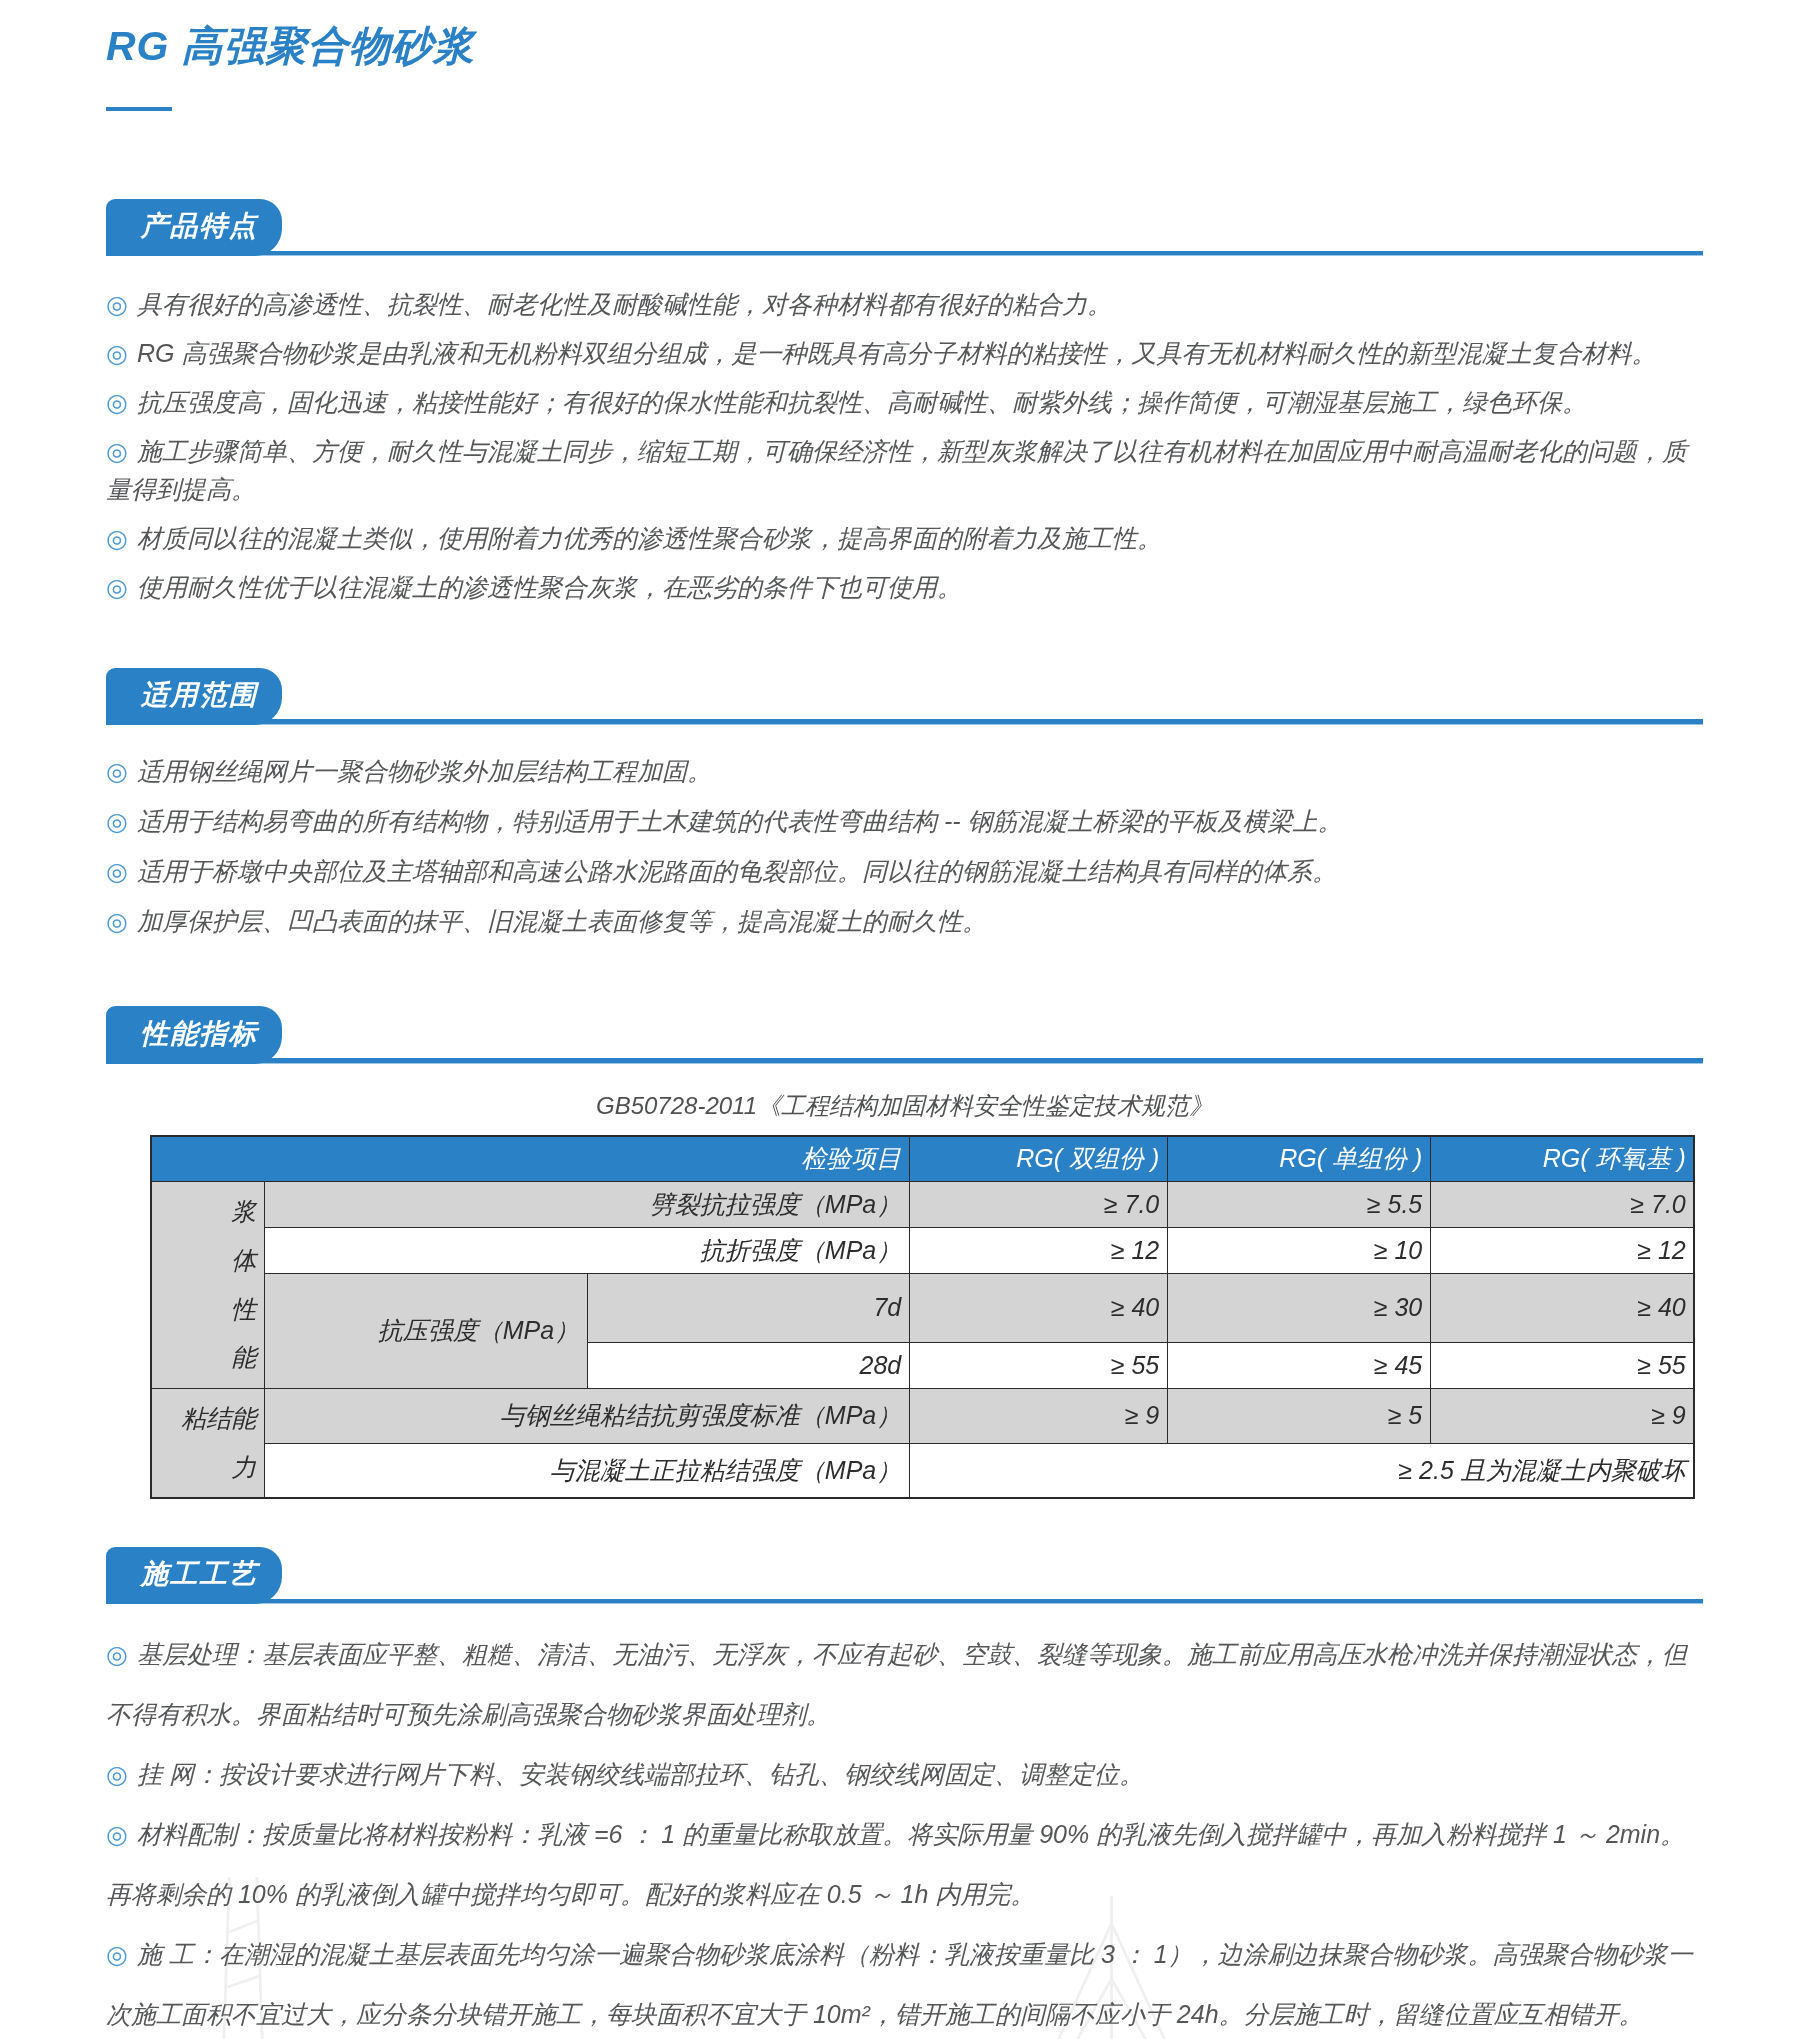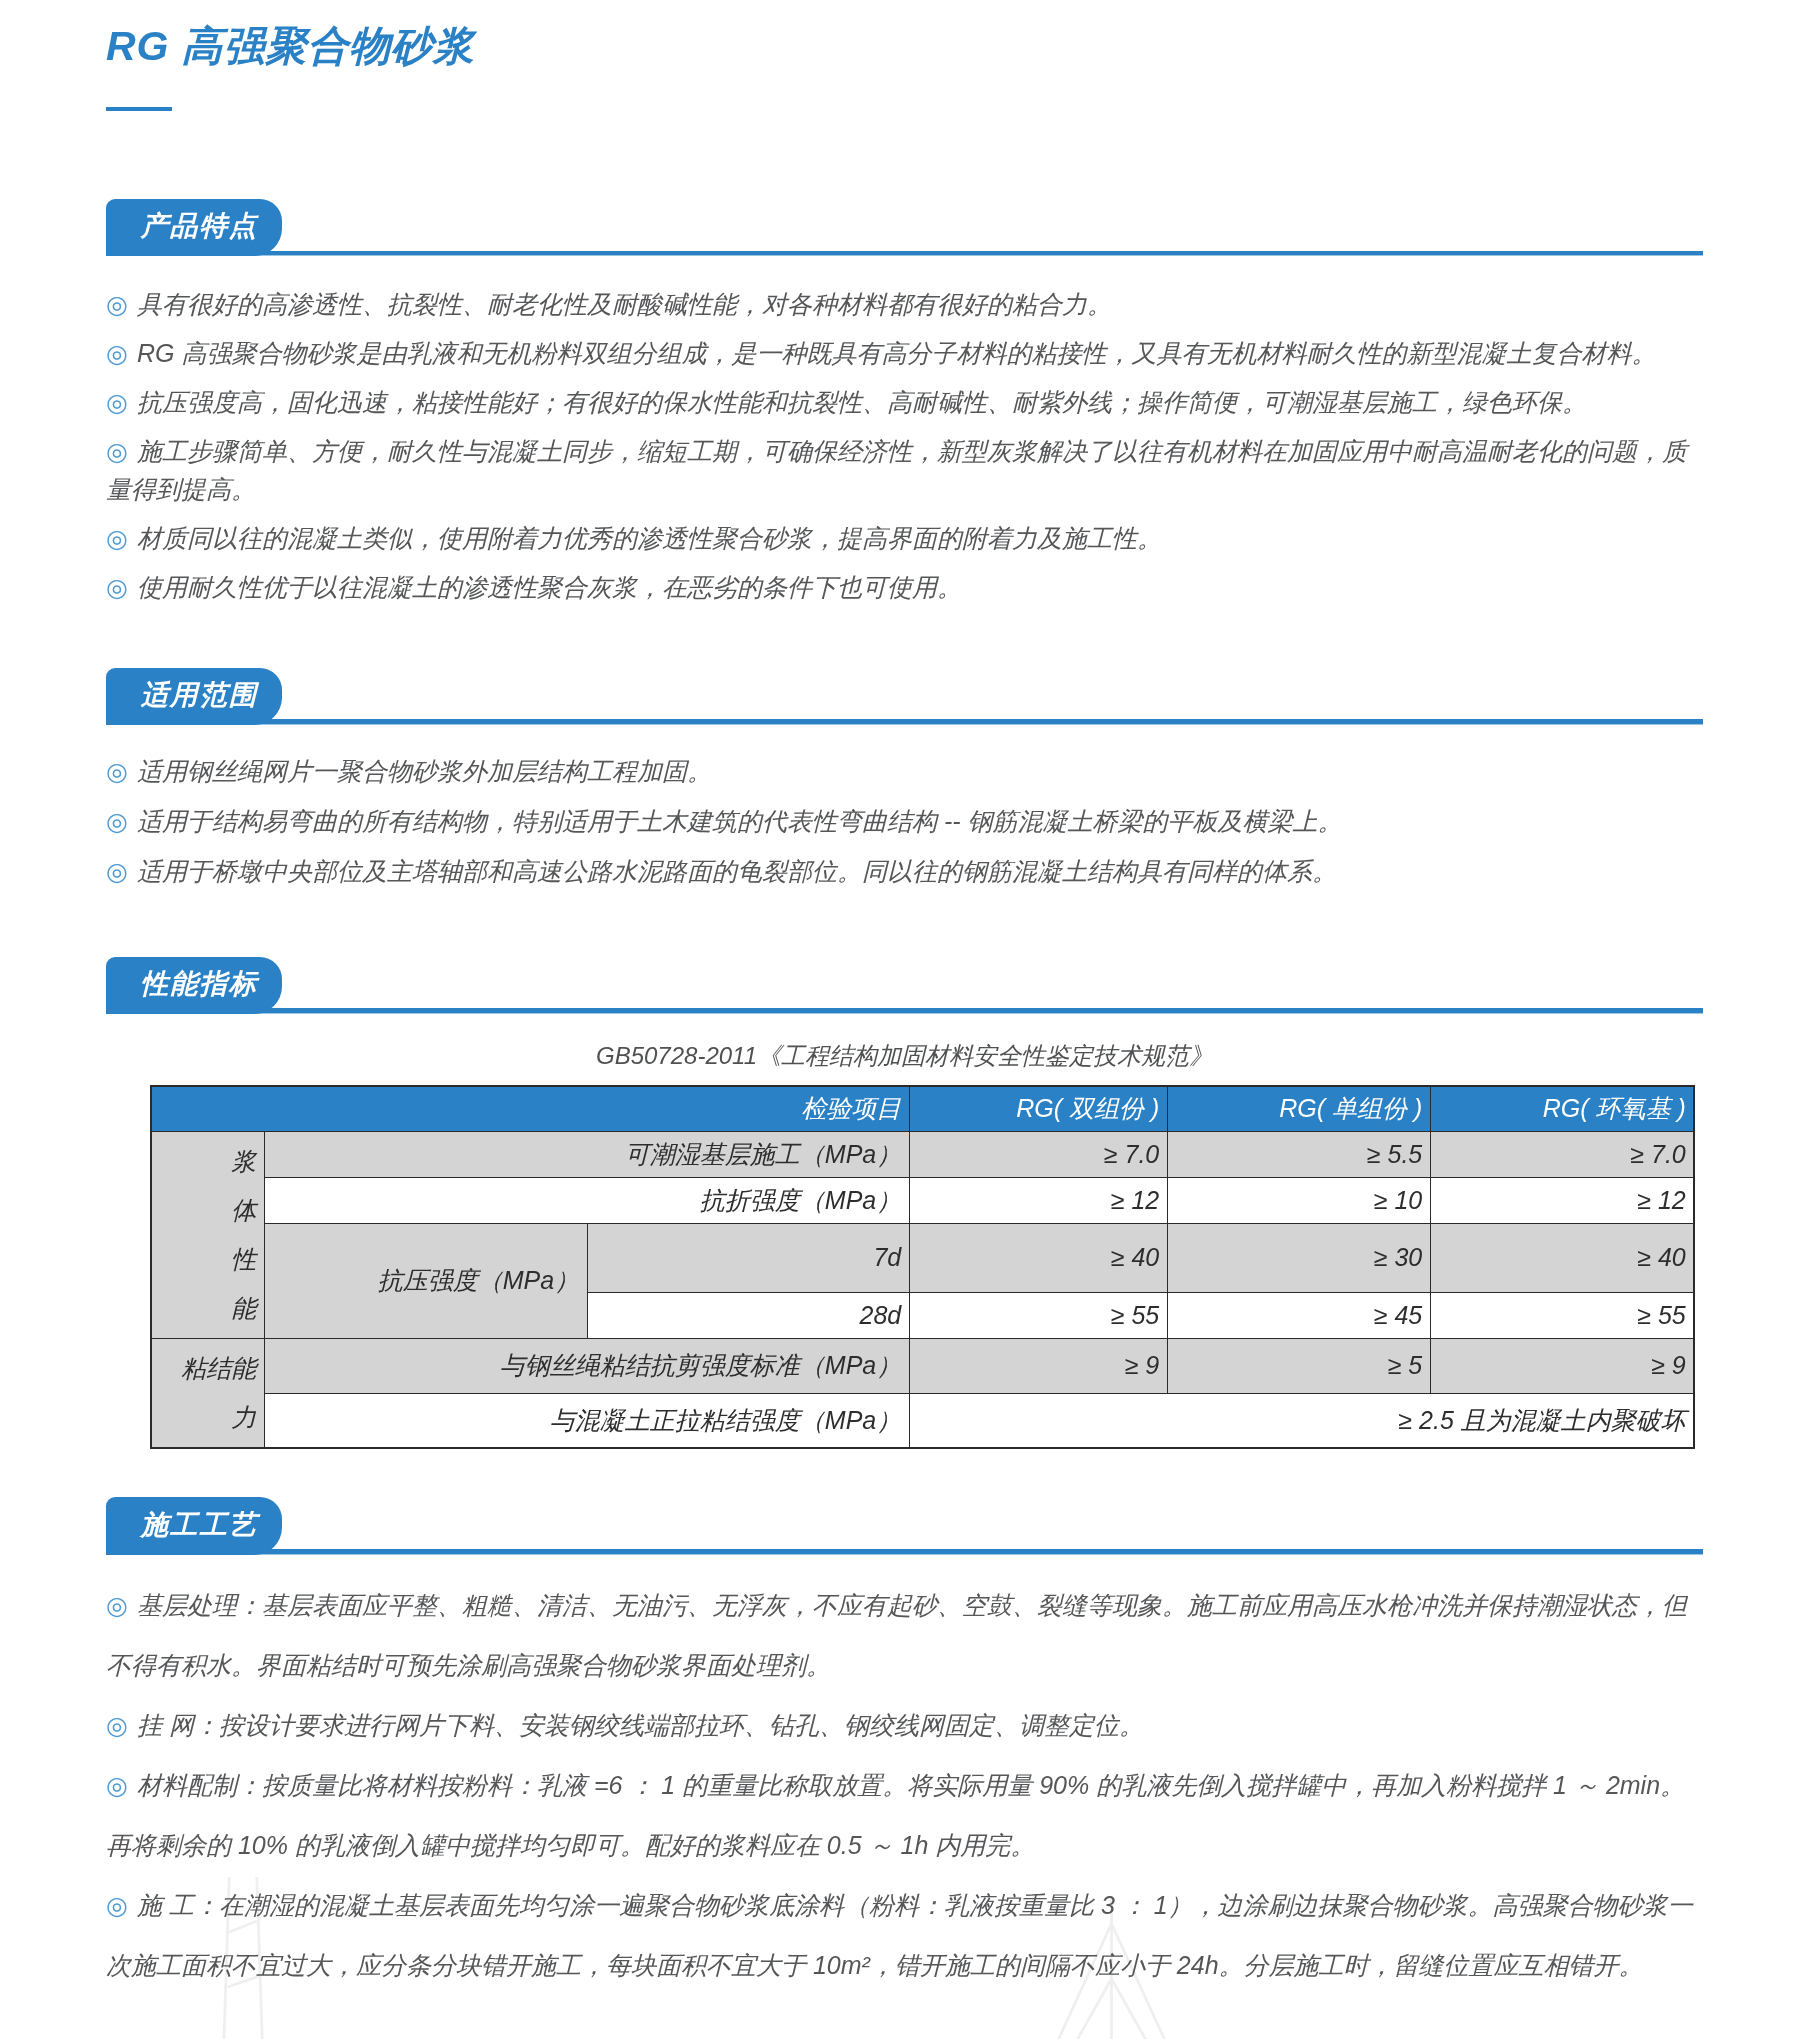"◎ 加厚保护层、凹凸表面的抹平、旧混凝土表面修复等，提高混凝土的耐久性。" li { html: none -> <li><span>◎</span><span>加厚保护层、凹凸表面的抹平、旧混凝土表面修复等，提高混凝土的耐久性。</span></li> }
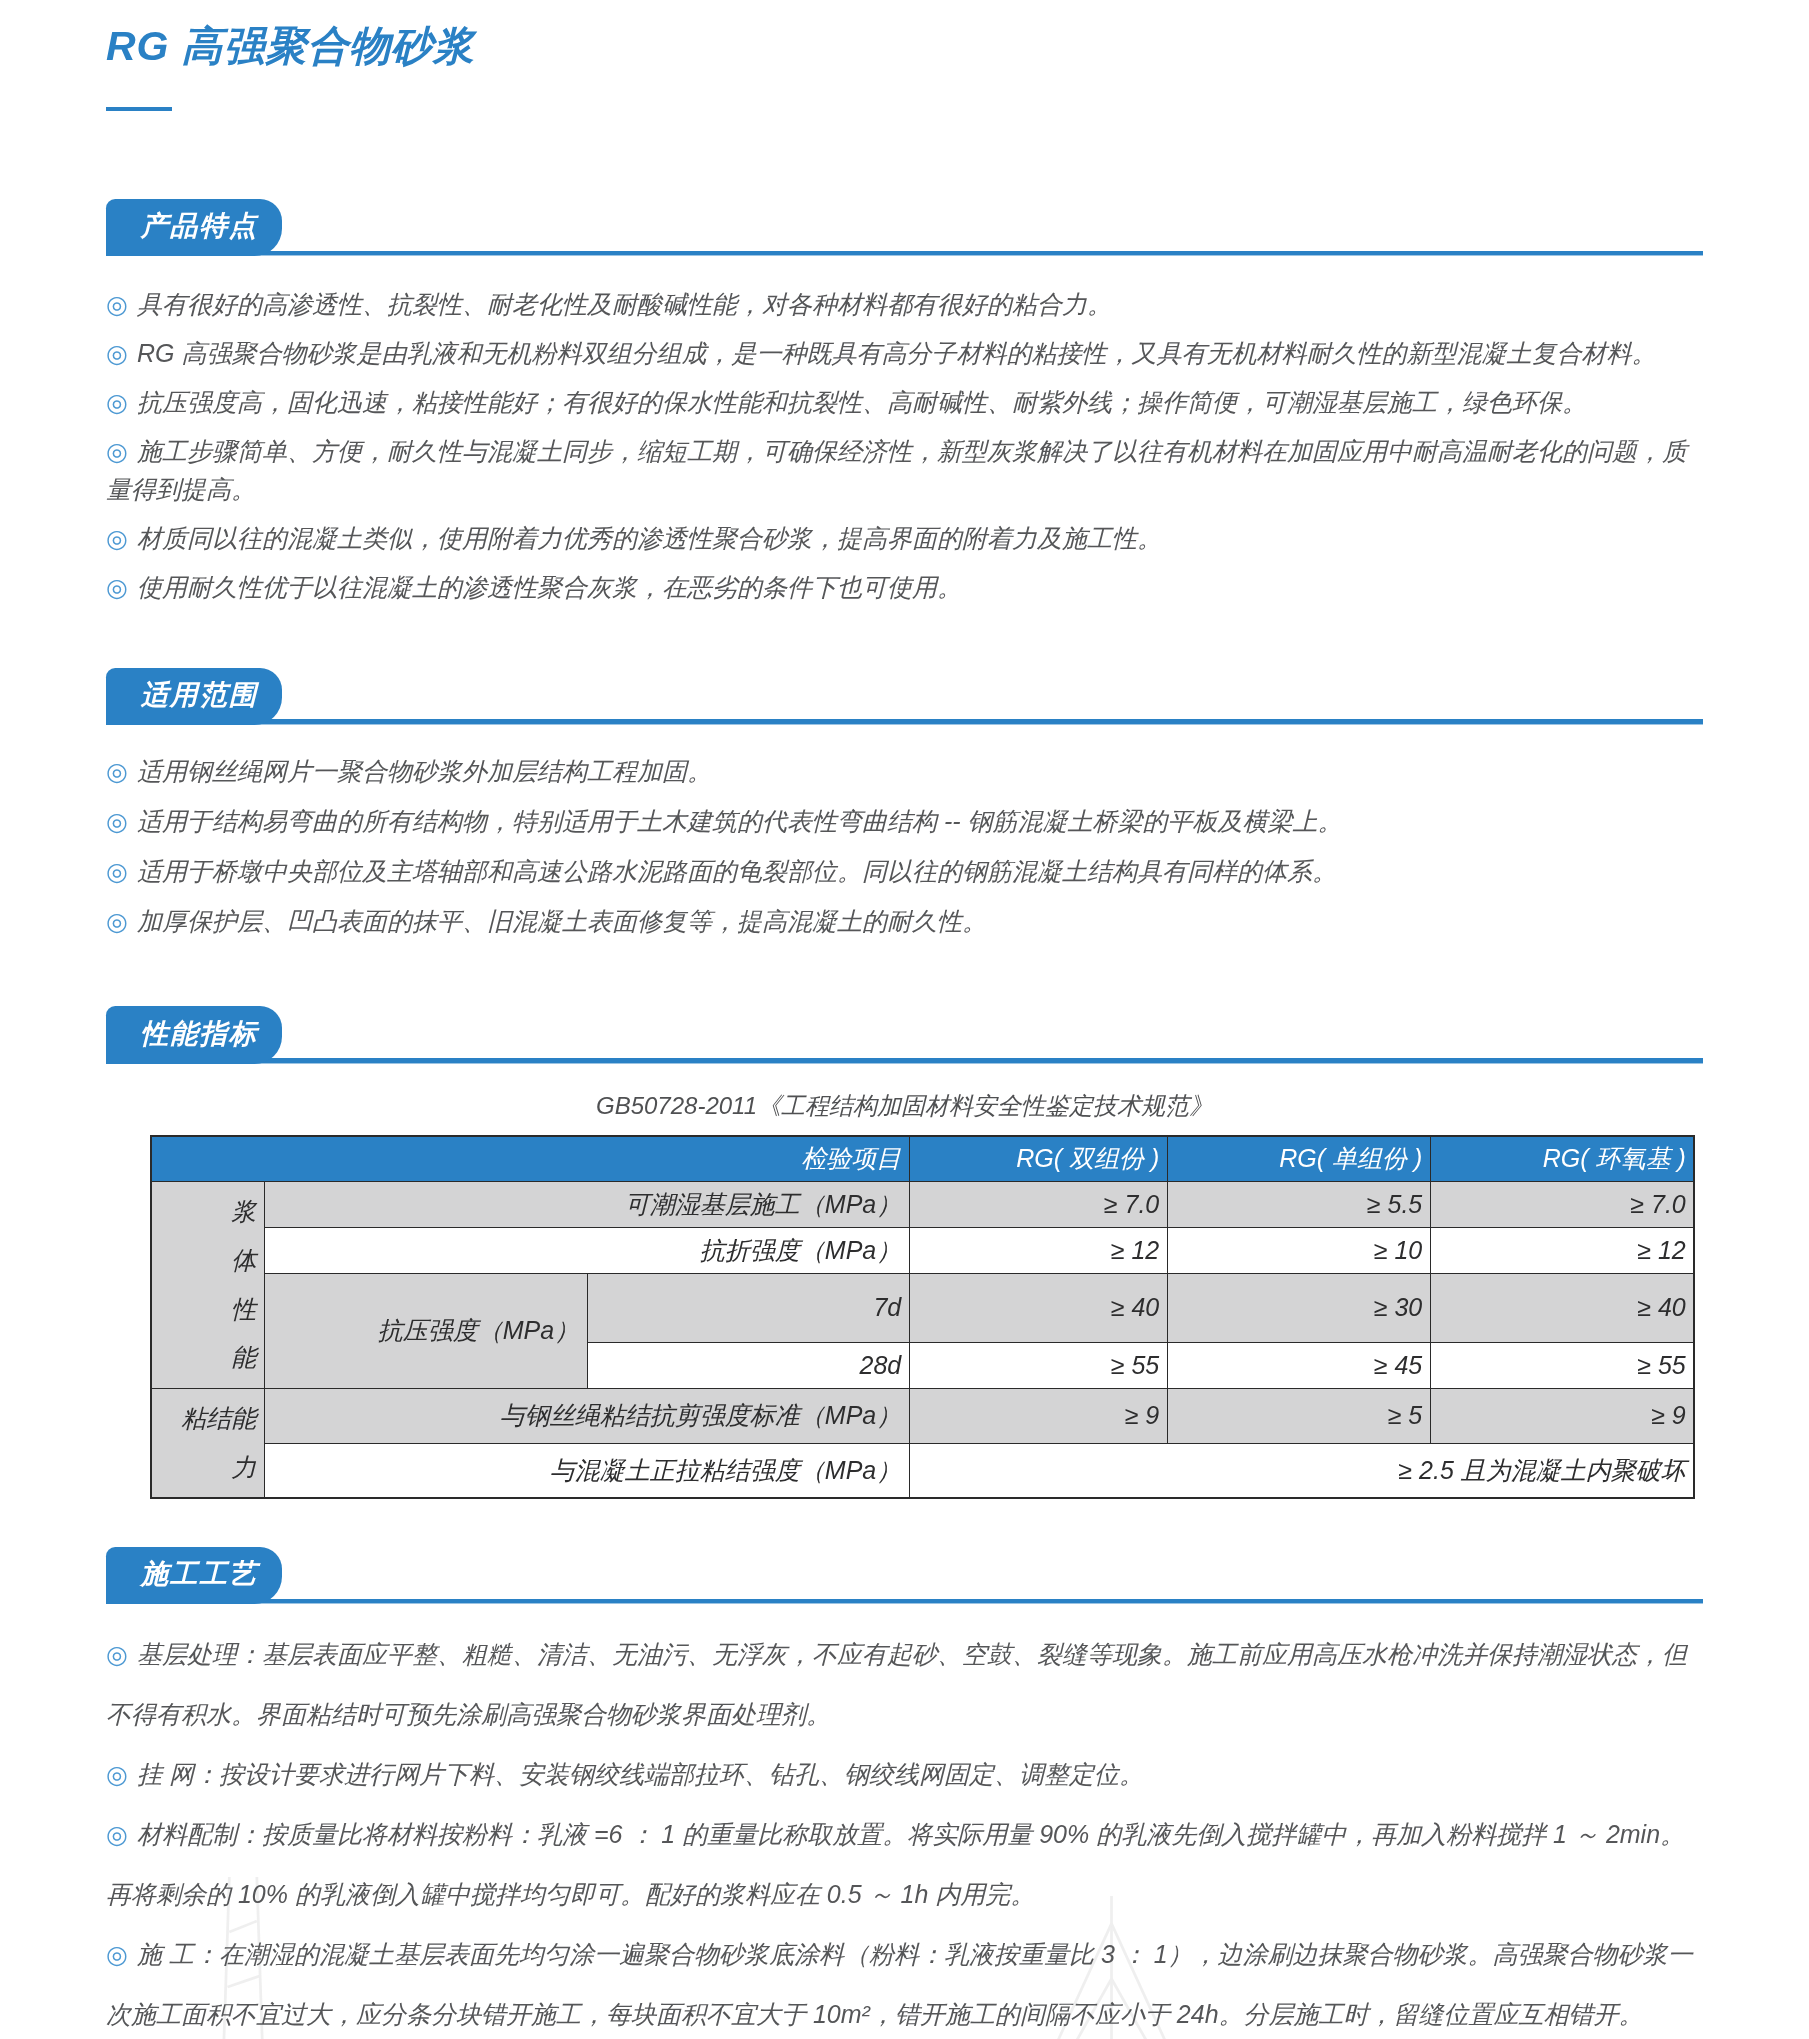"可潮湿基层施工（MPa）" td { text: 可潮湿基层施工 -> 劈裂抗拉强度 }
